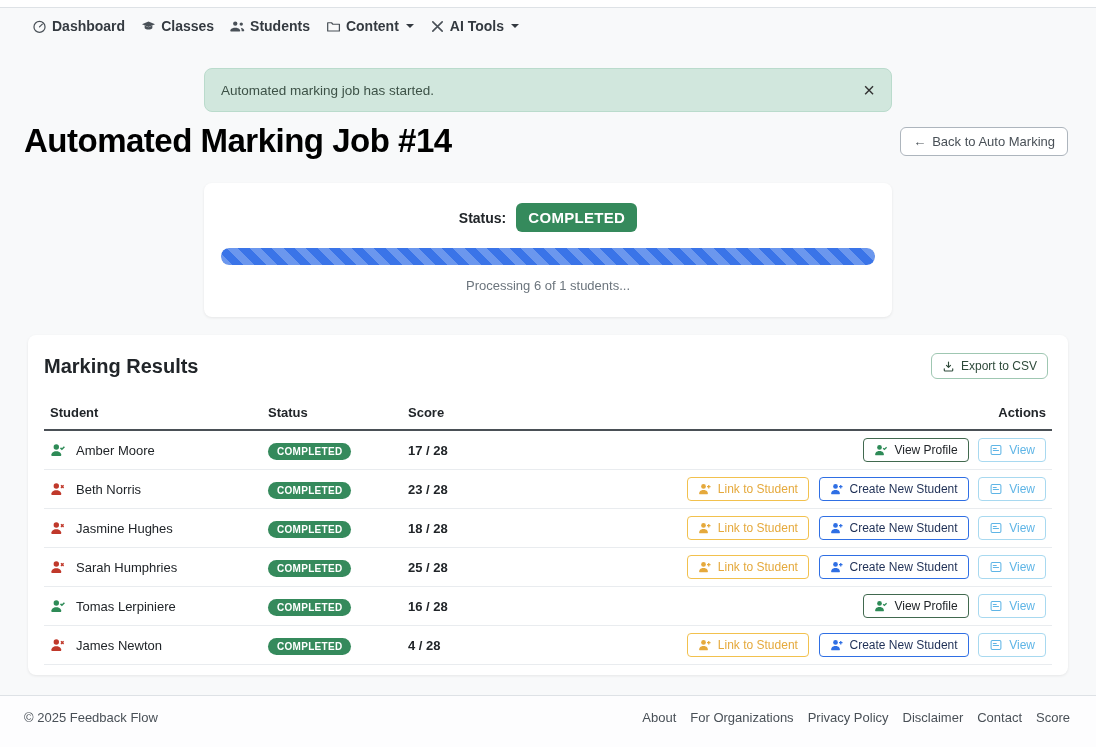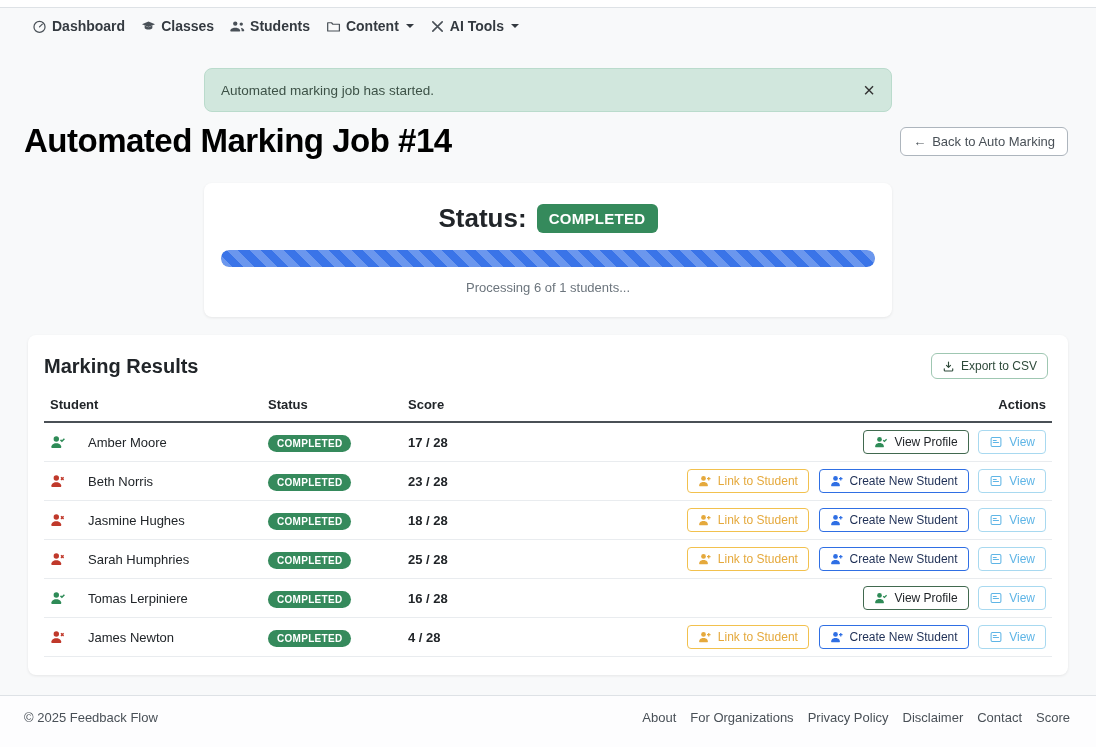"Status:" .status-label { font-size: 26px -> 14px }
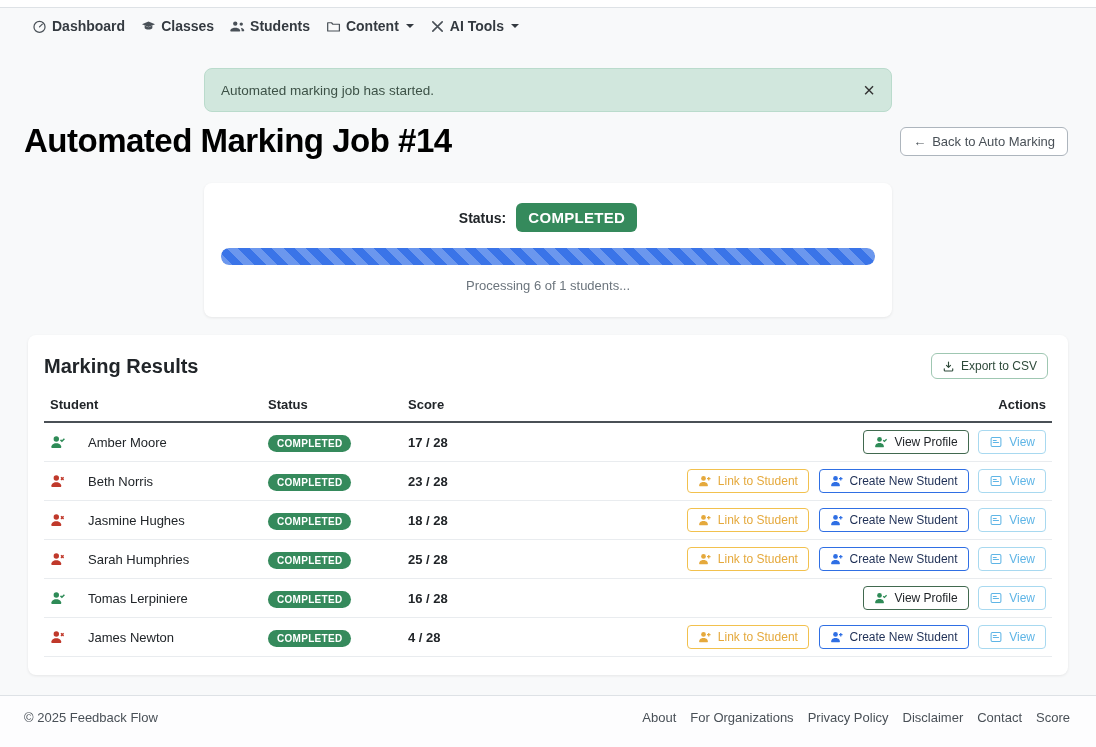"Student" table { margin: 0 16px -> 8px 16px }
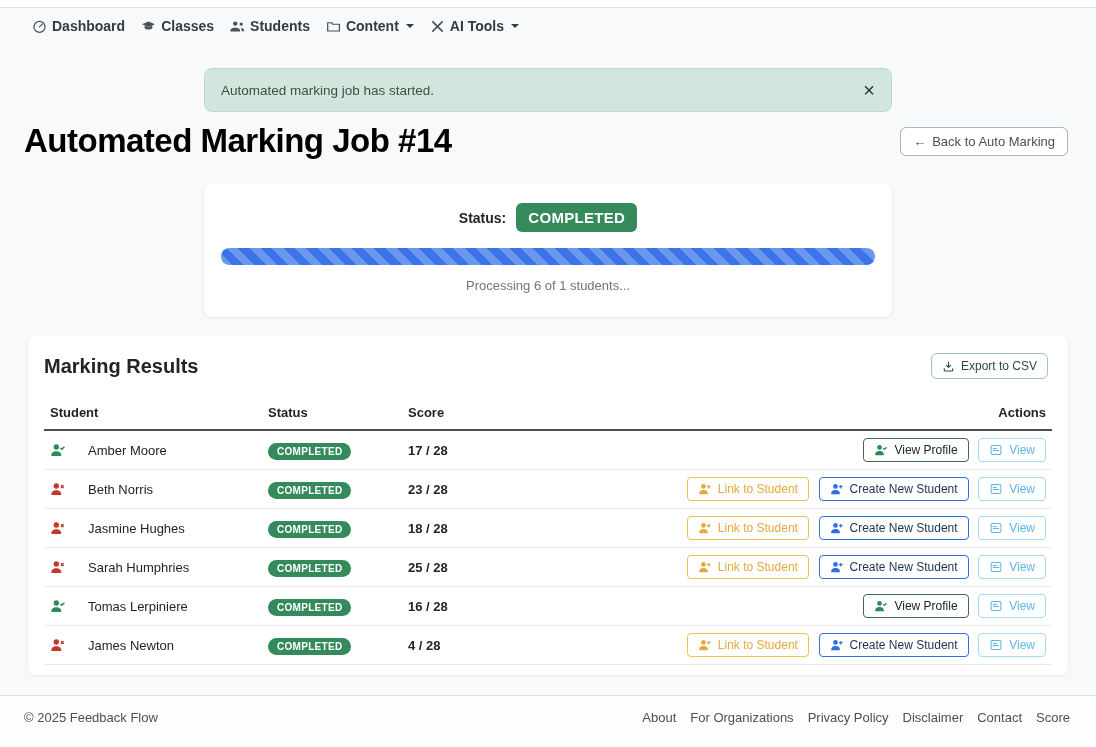"Amber Moore" .td-student { gap: 22px -> 10px }
